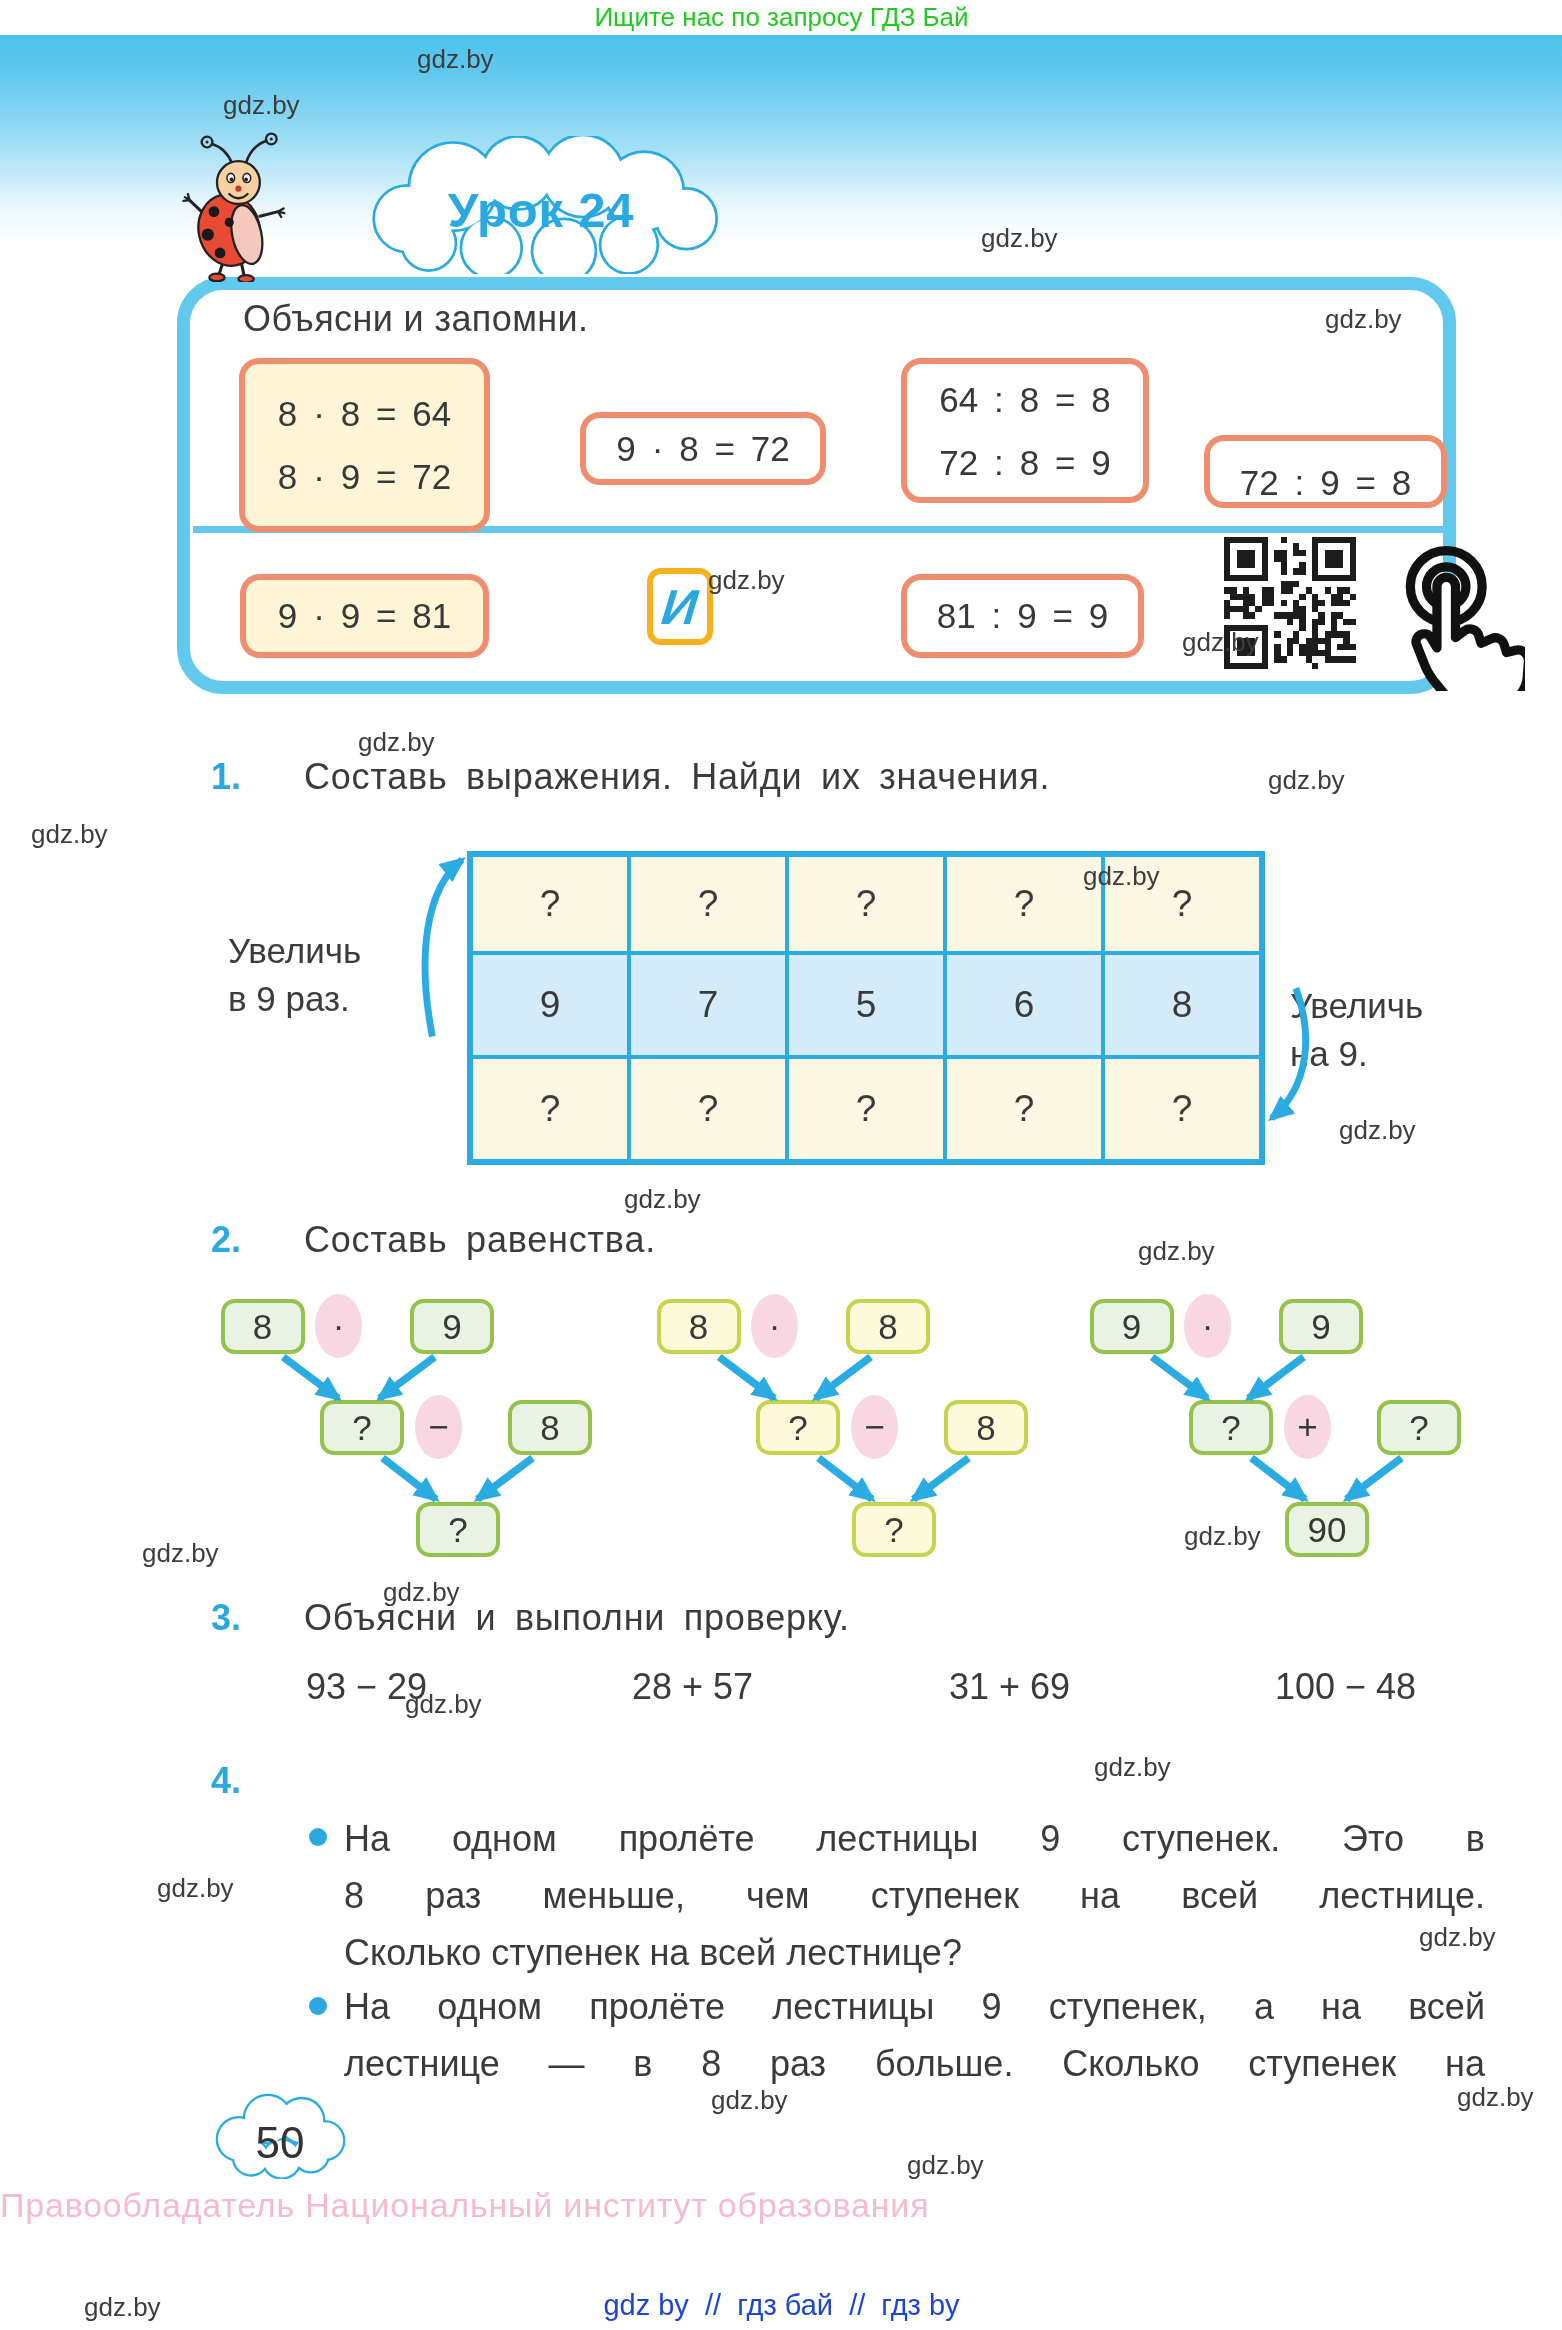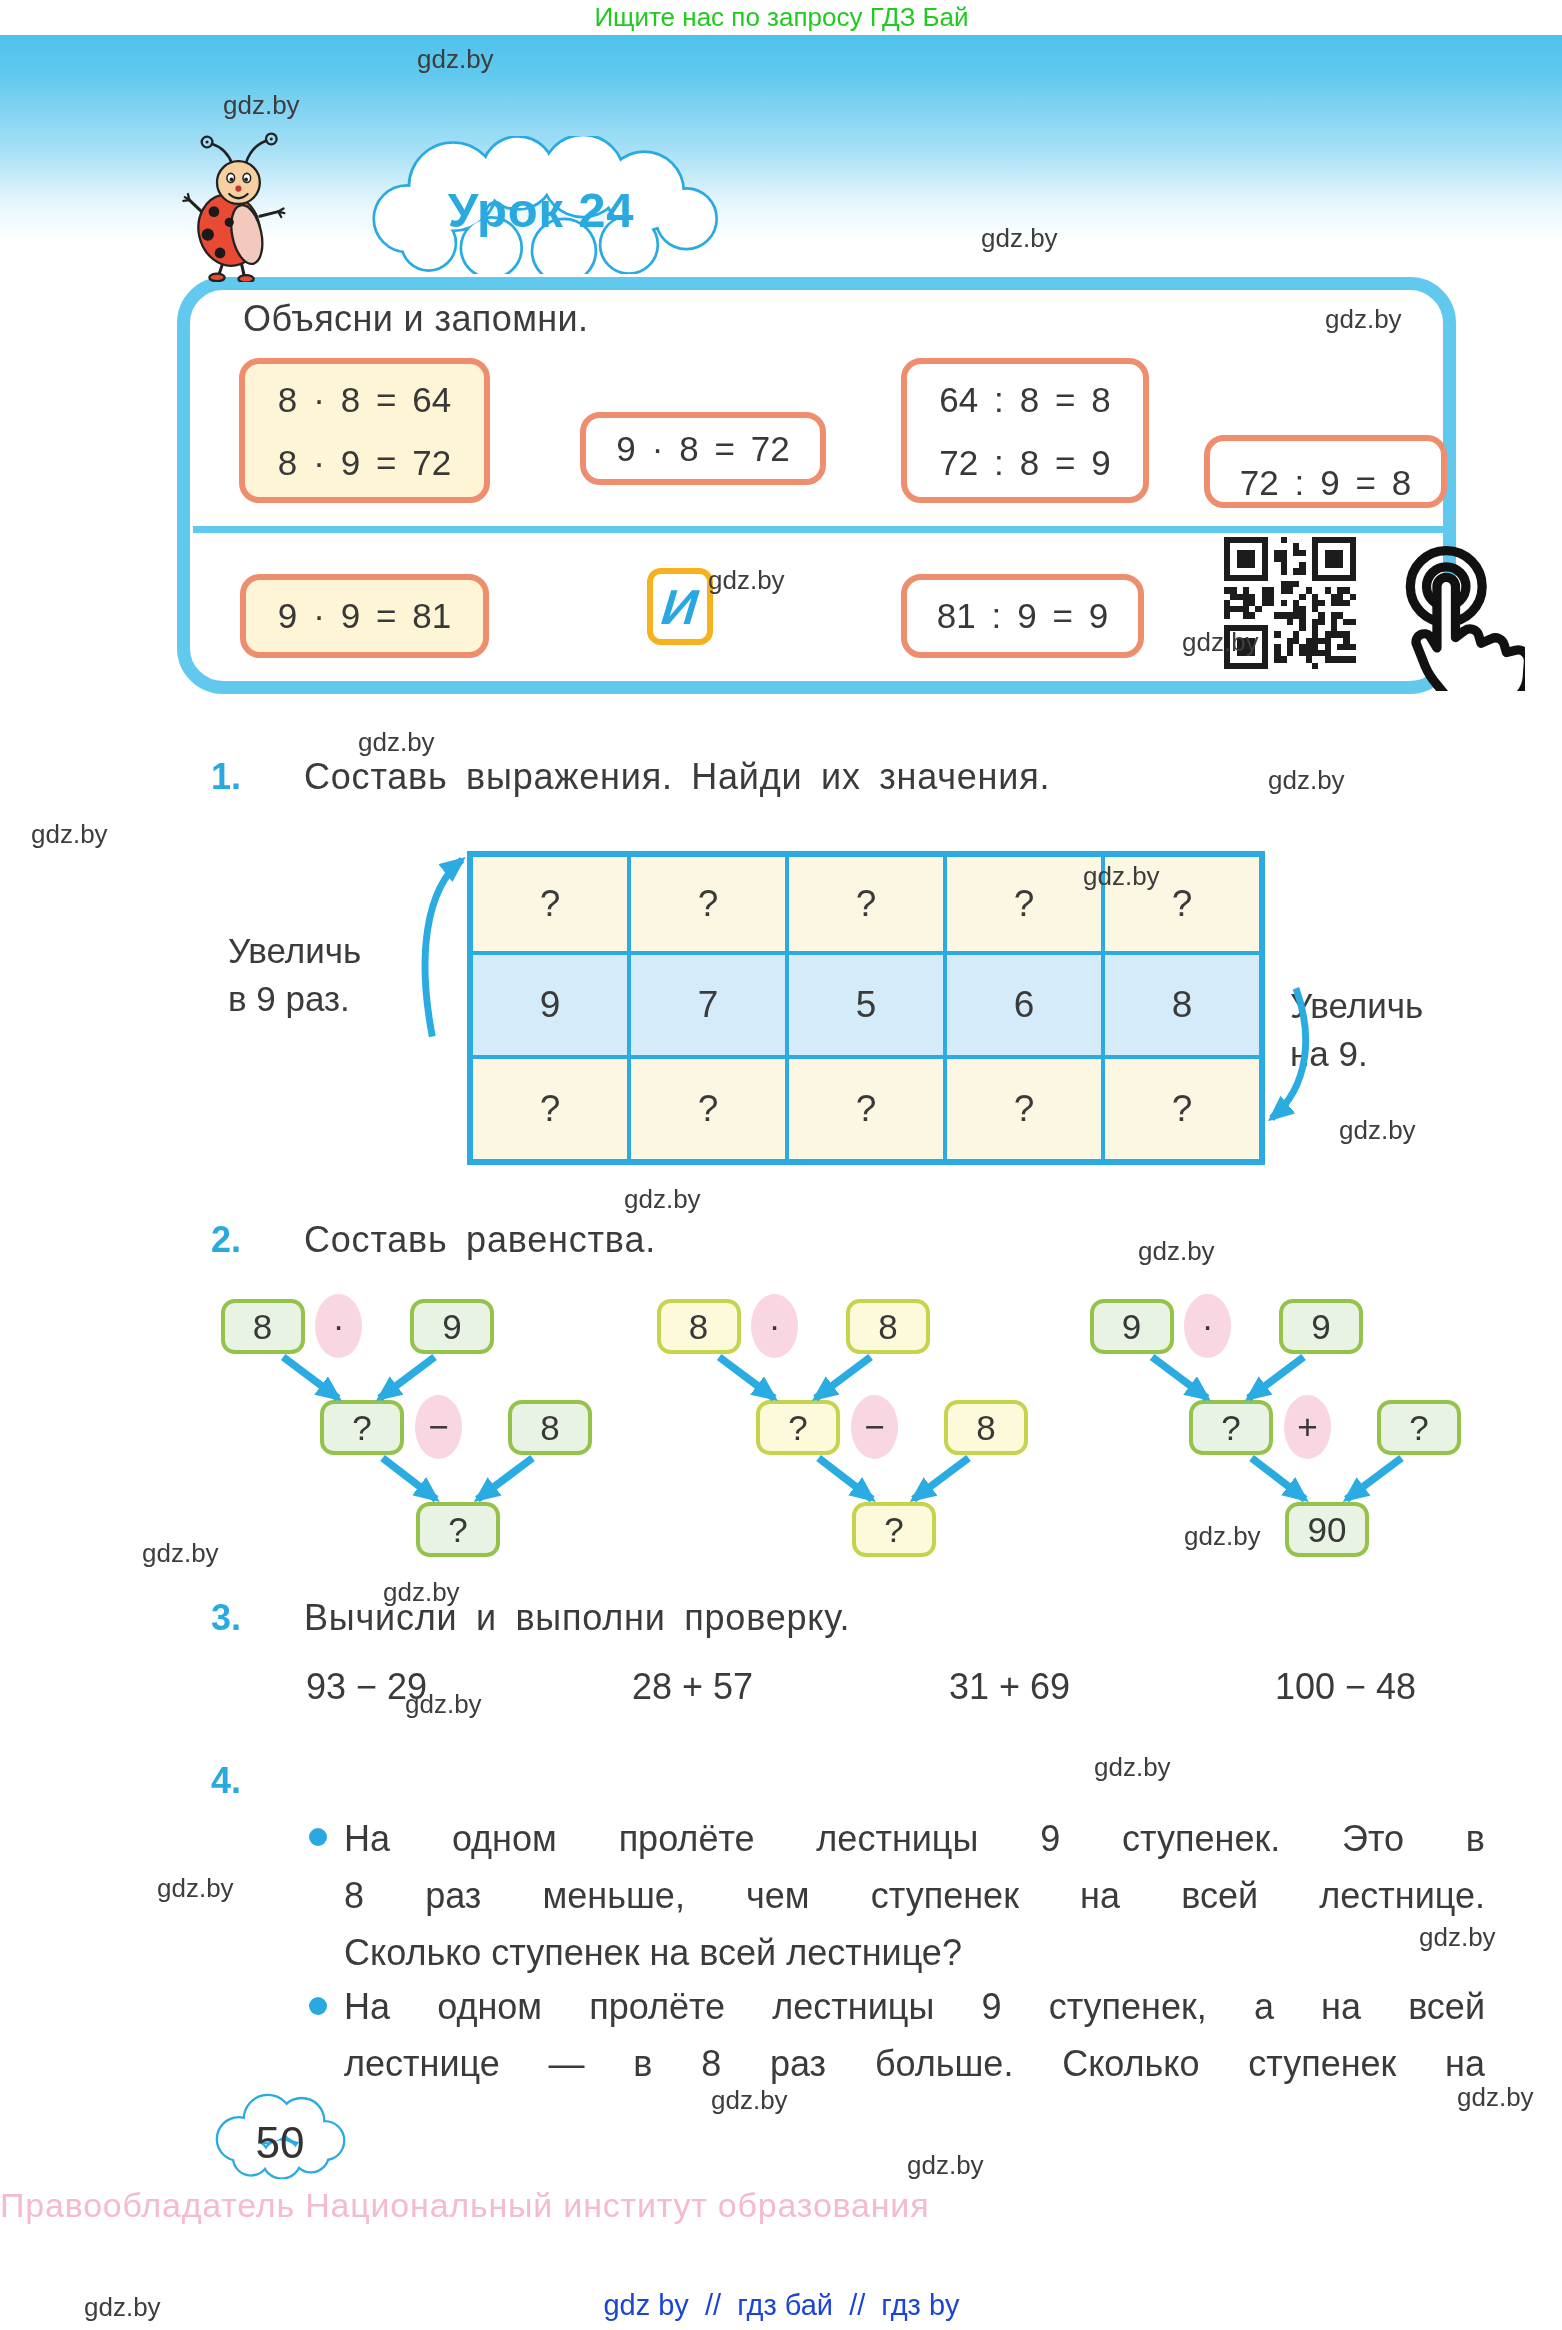"8 · 8 = 64" div.eqbox { height: 145px -> 174px }
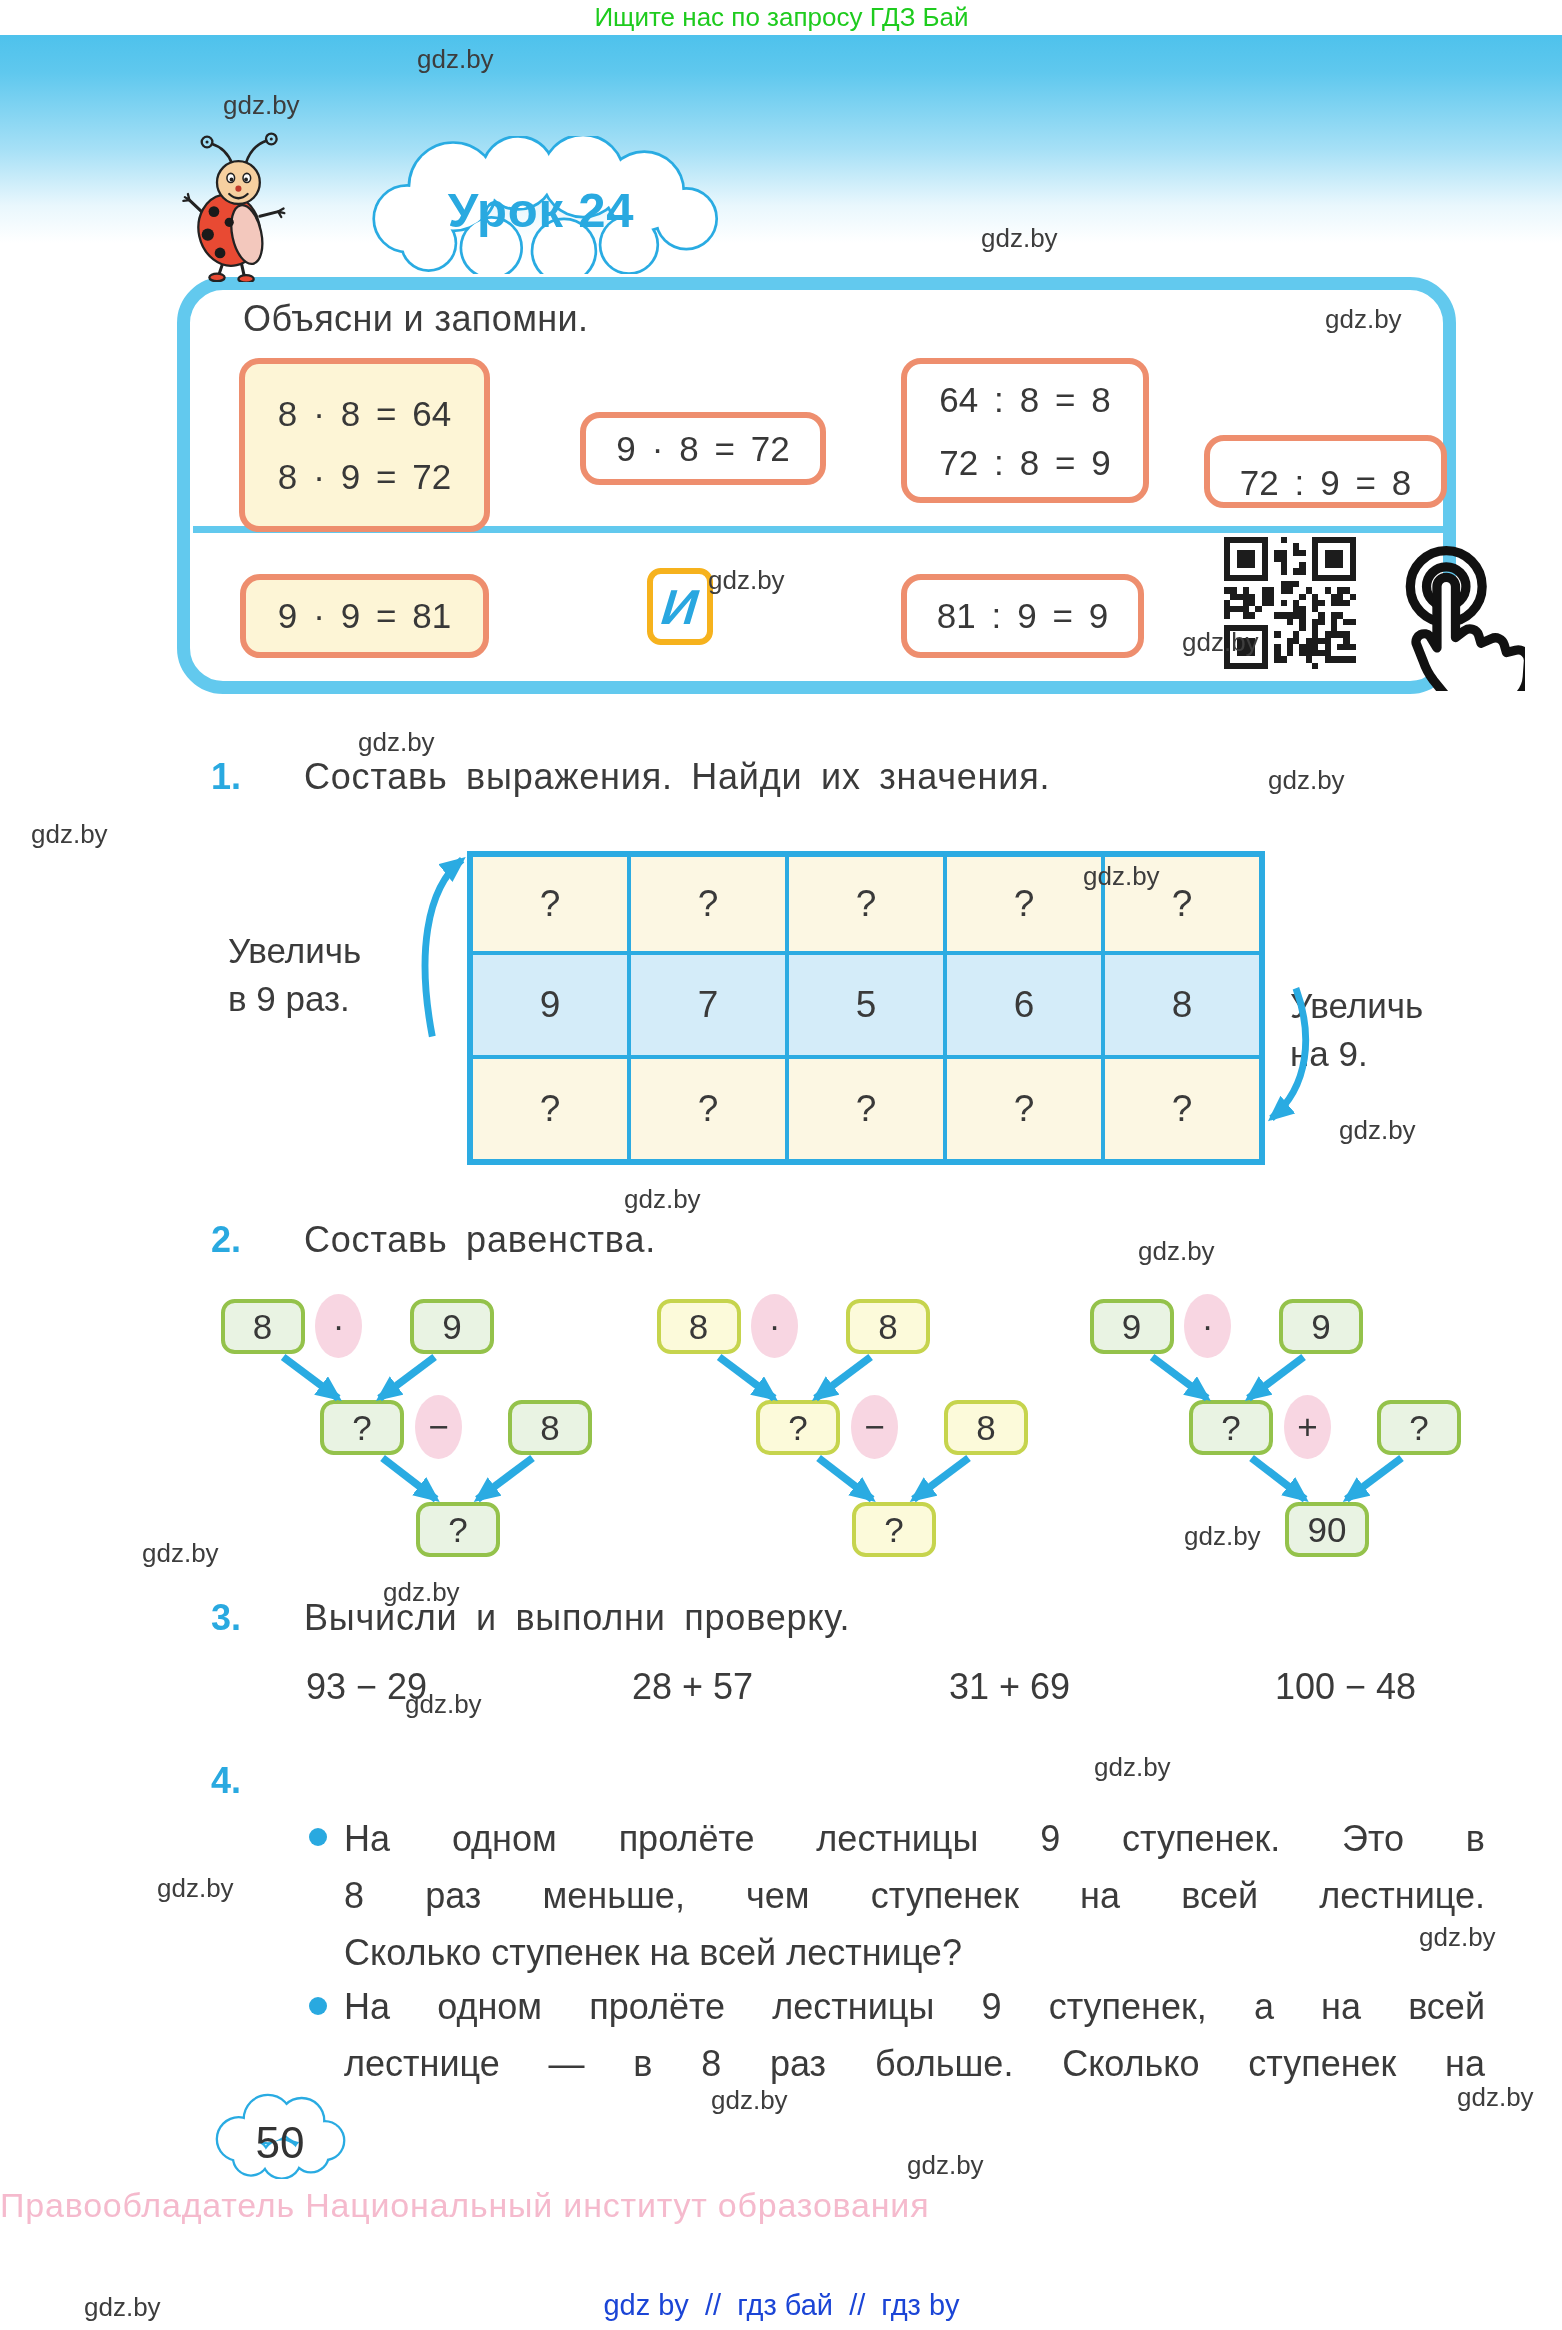"Вычисли и выполни проверку." div.task-text { text: Вычисли -> Объясни }
